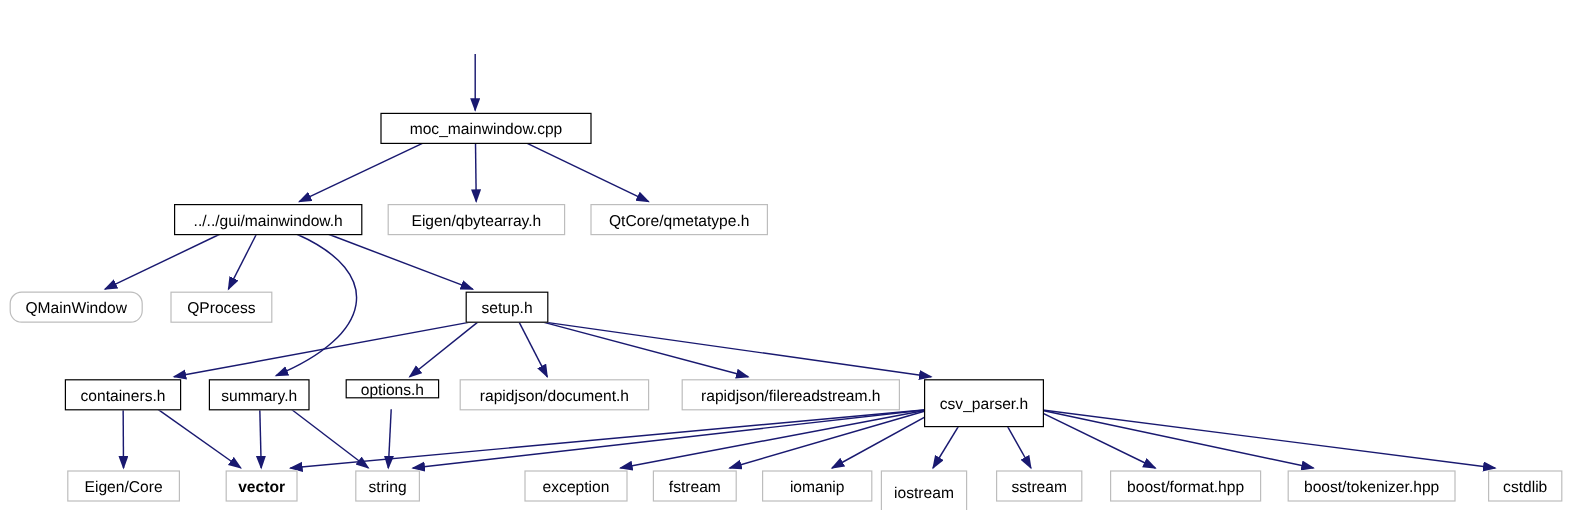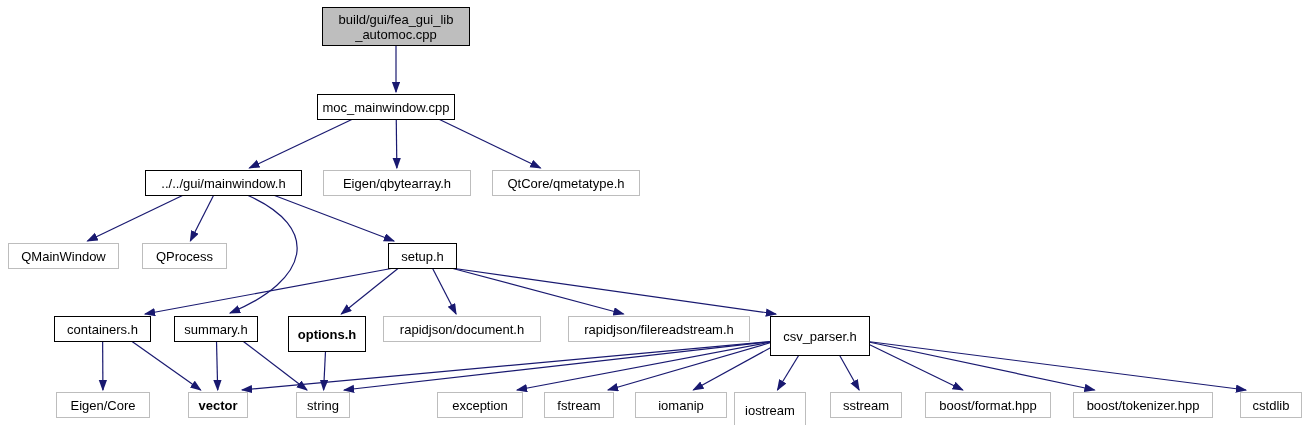"build/gui/fea_gui_lib" div.node { html: <div>build/gui/fea_gui_lib _automoc.cpp</div> -> none }
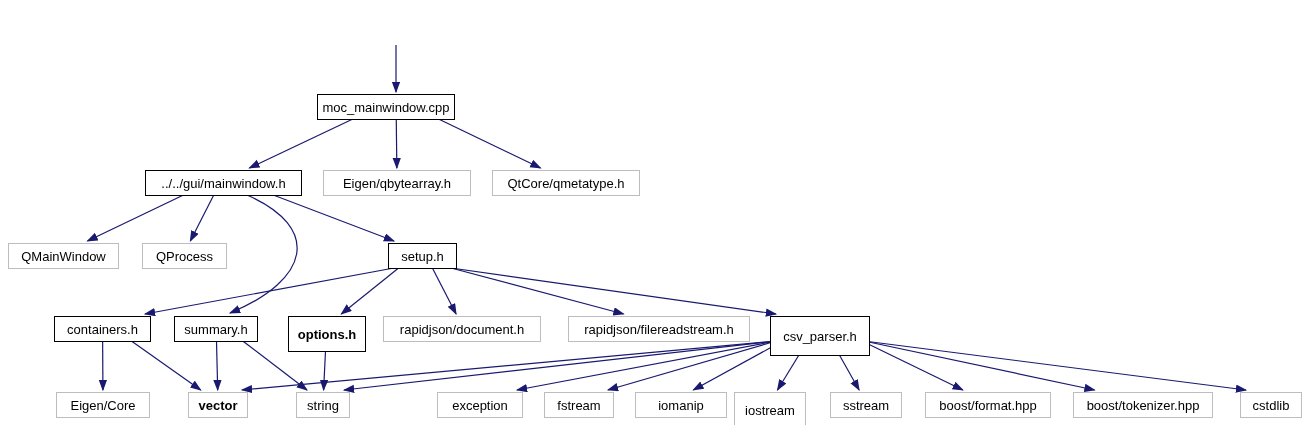"moc_mainwindow.cpp" div.node { width: 138px -> 176px }
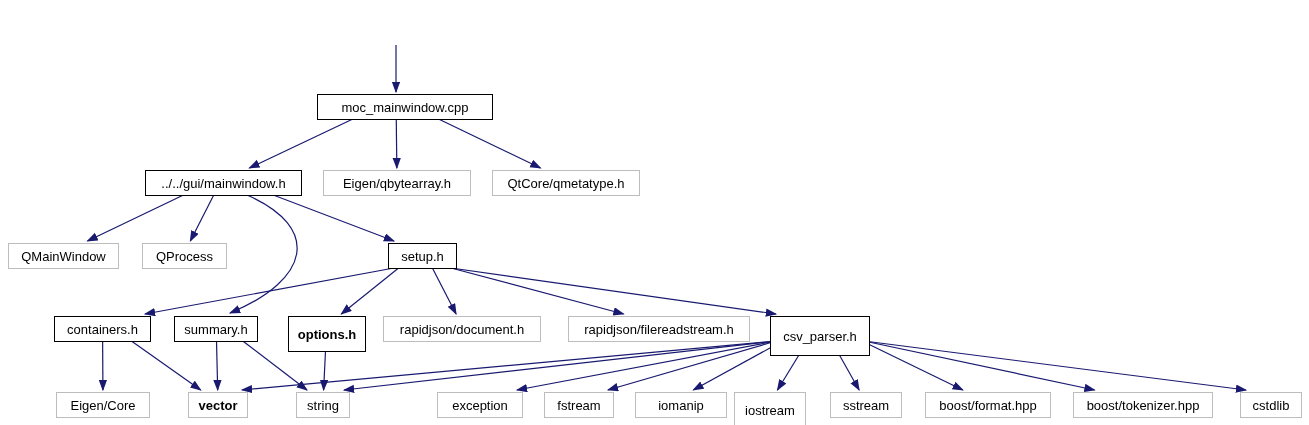"QMainWindow" div.node { border-radius: none -> 10px }
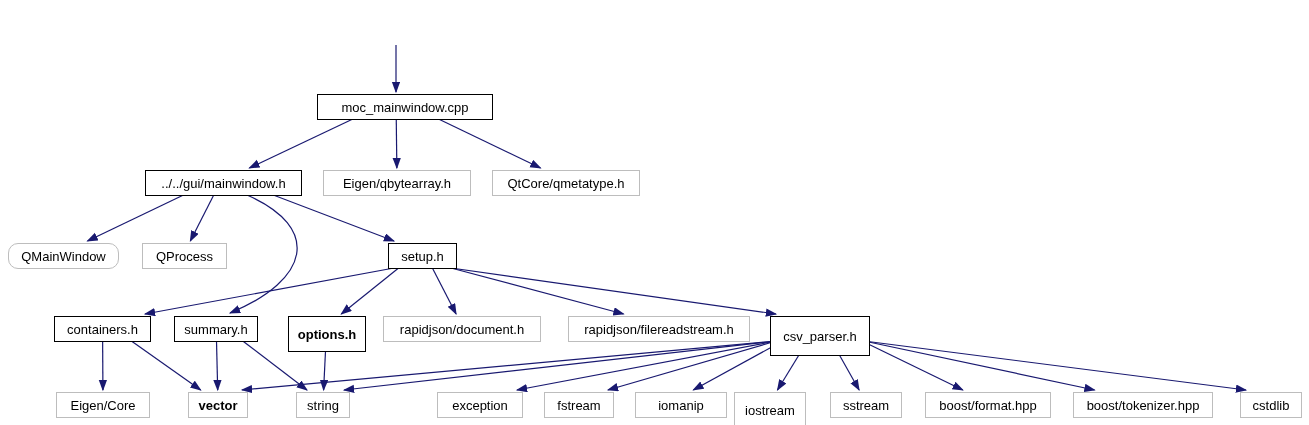"options.h" div.node { font-weight: bold -> none; height: 36px -> 16px }
